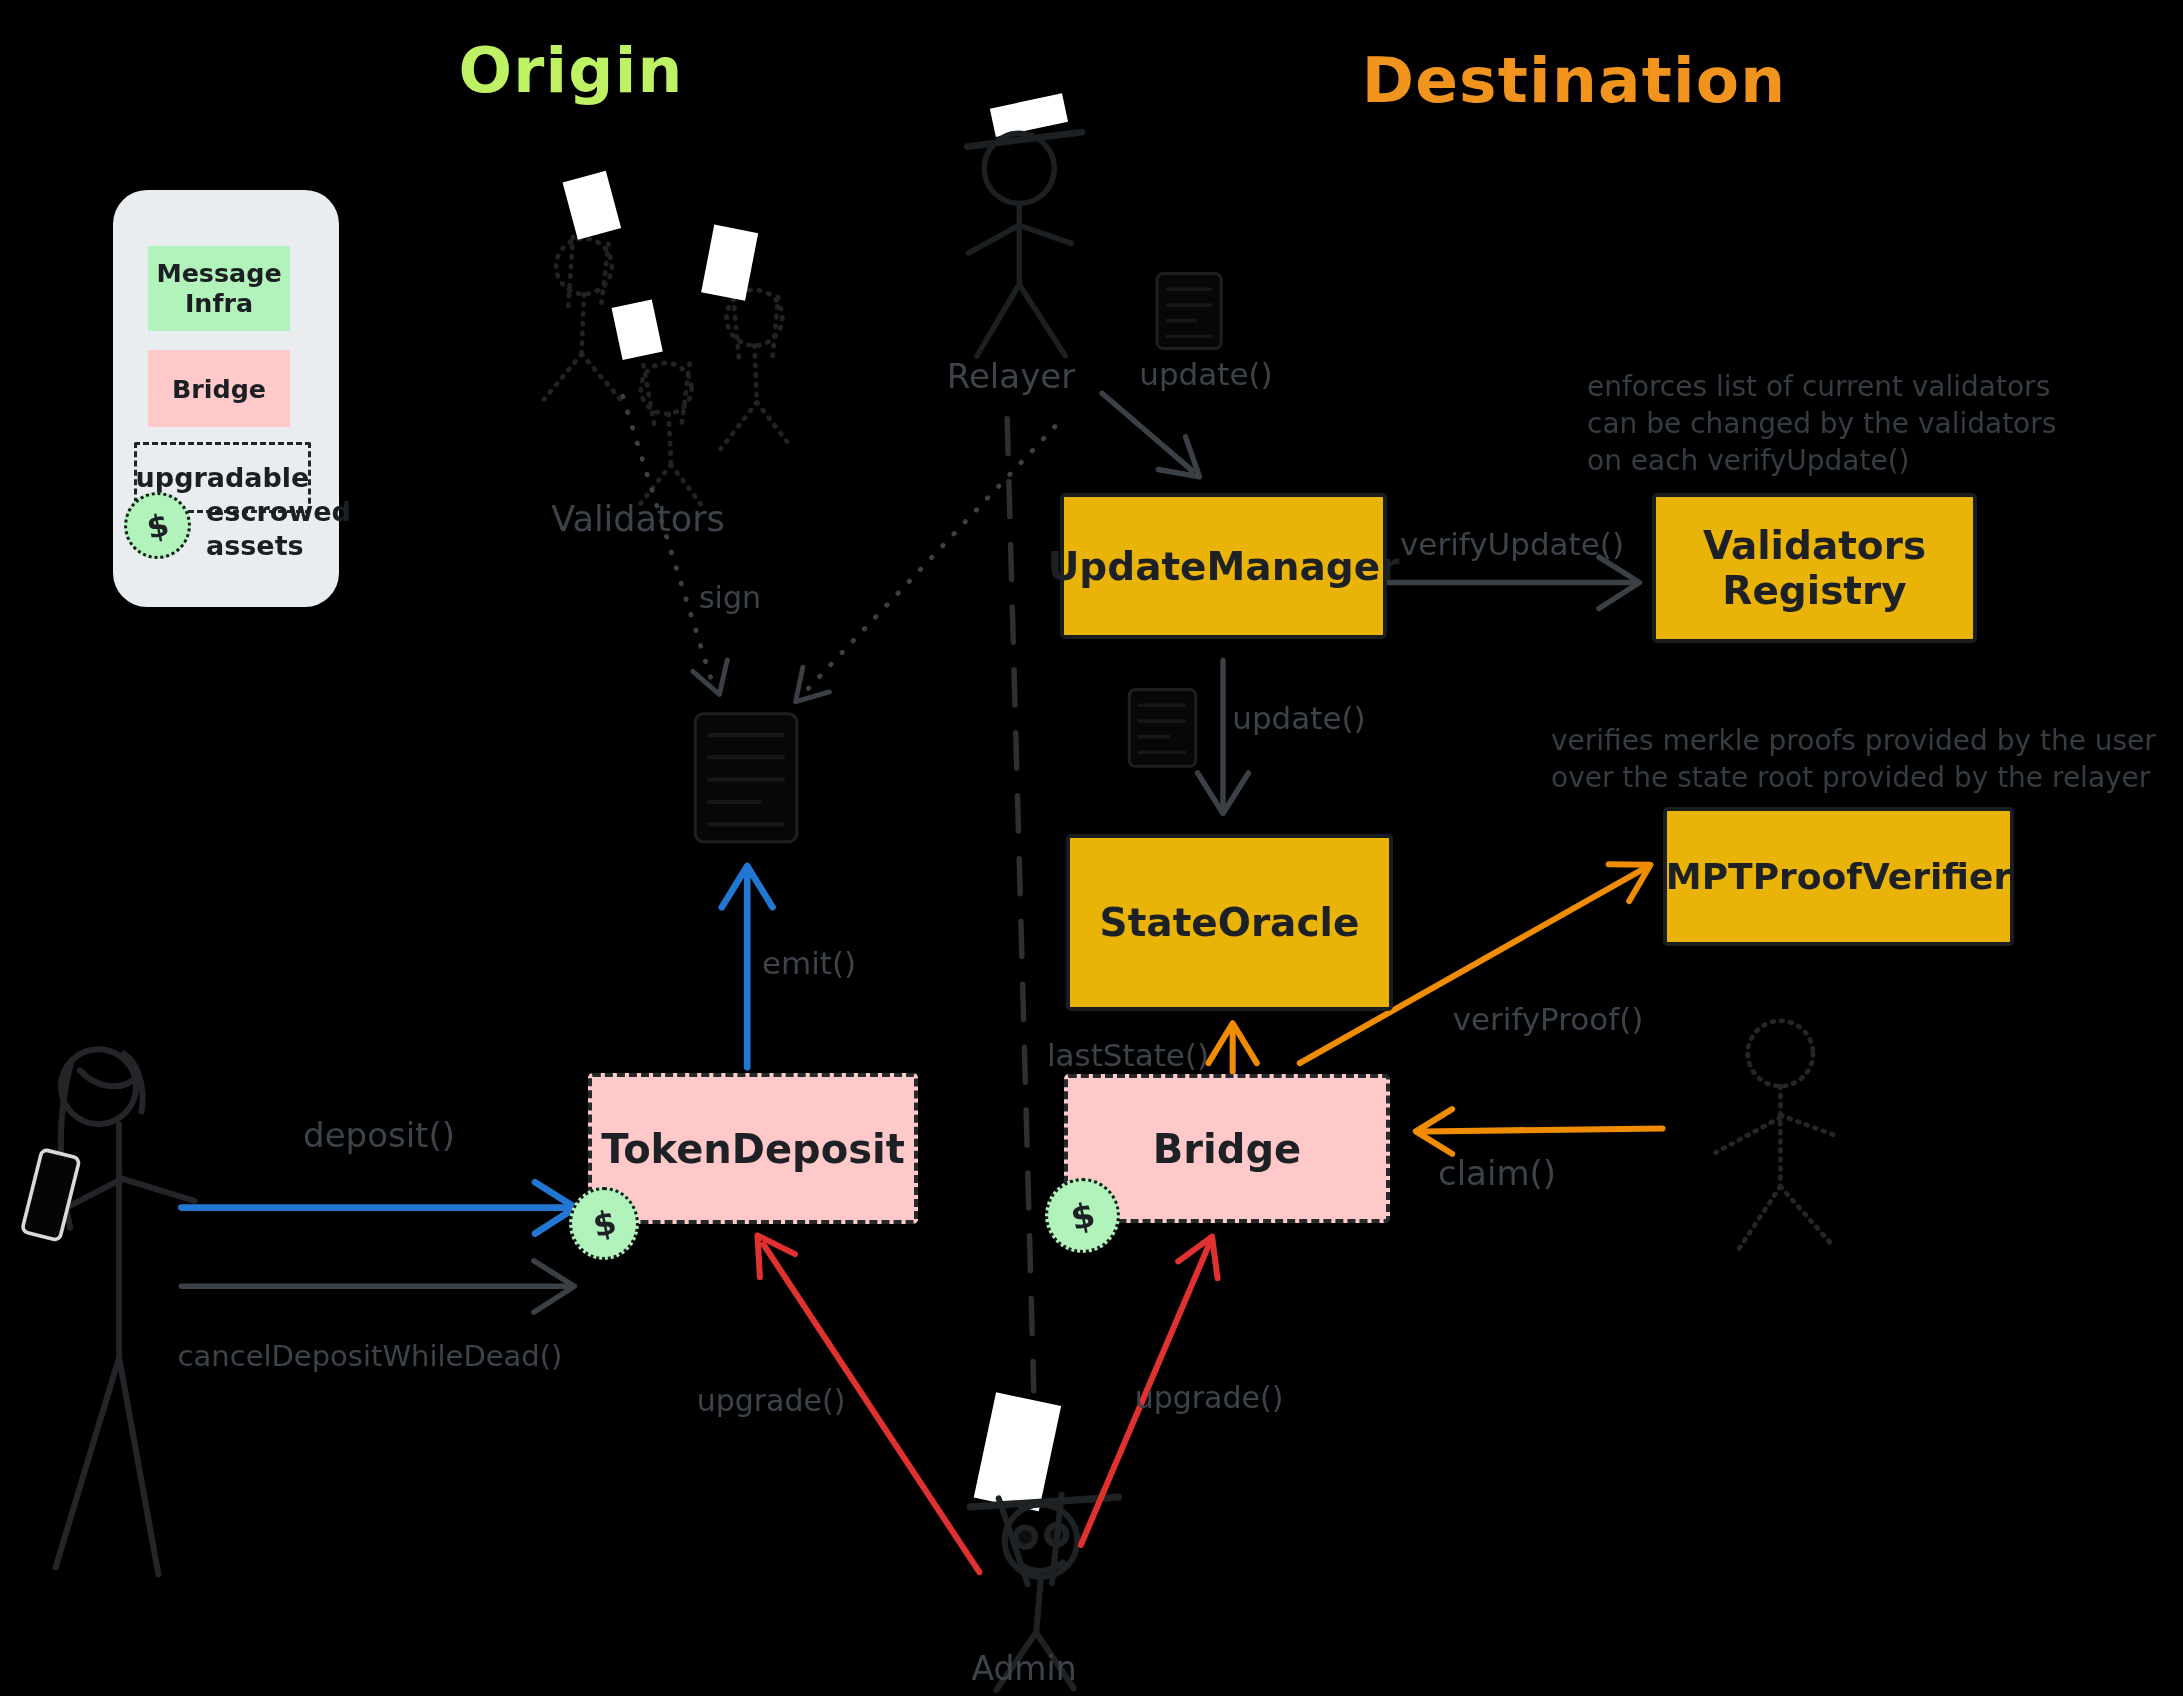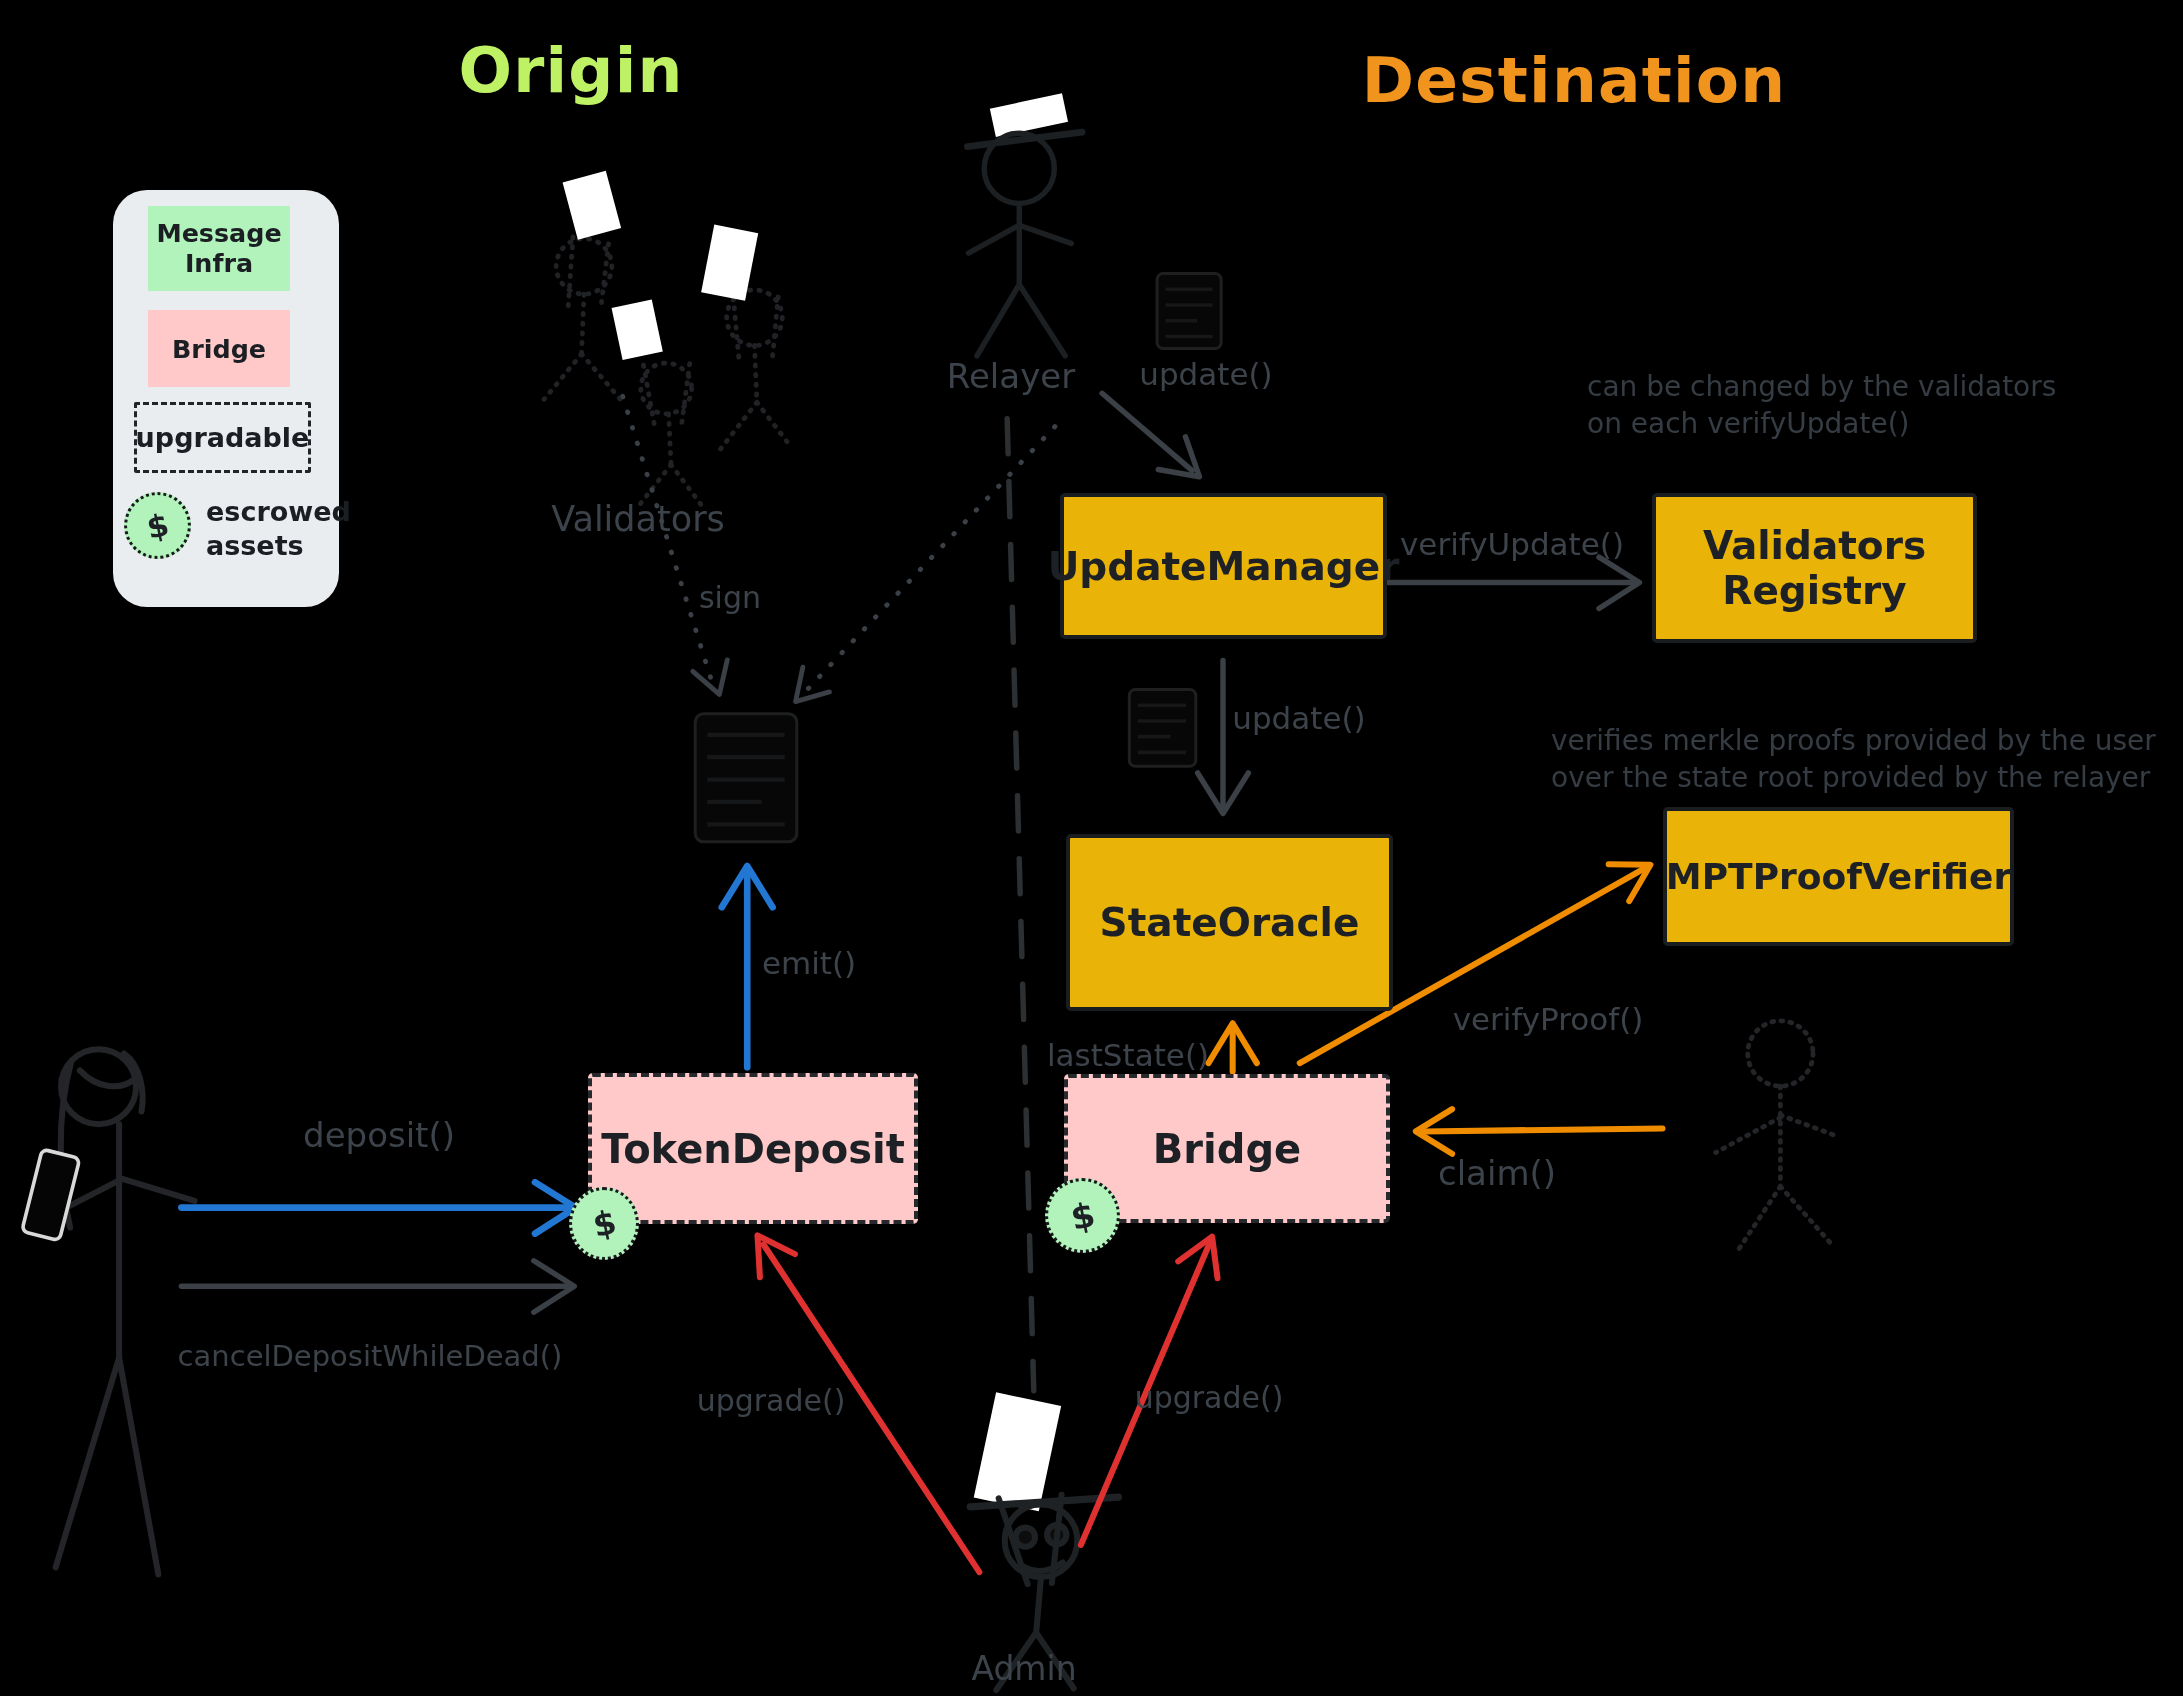"Message" #legend .swatch { margin-top: none -> 40px }
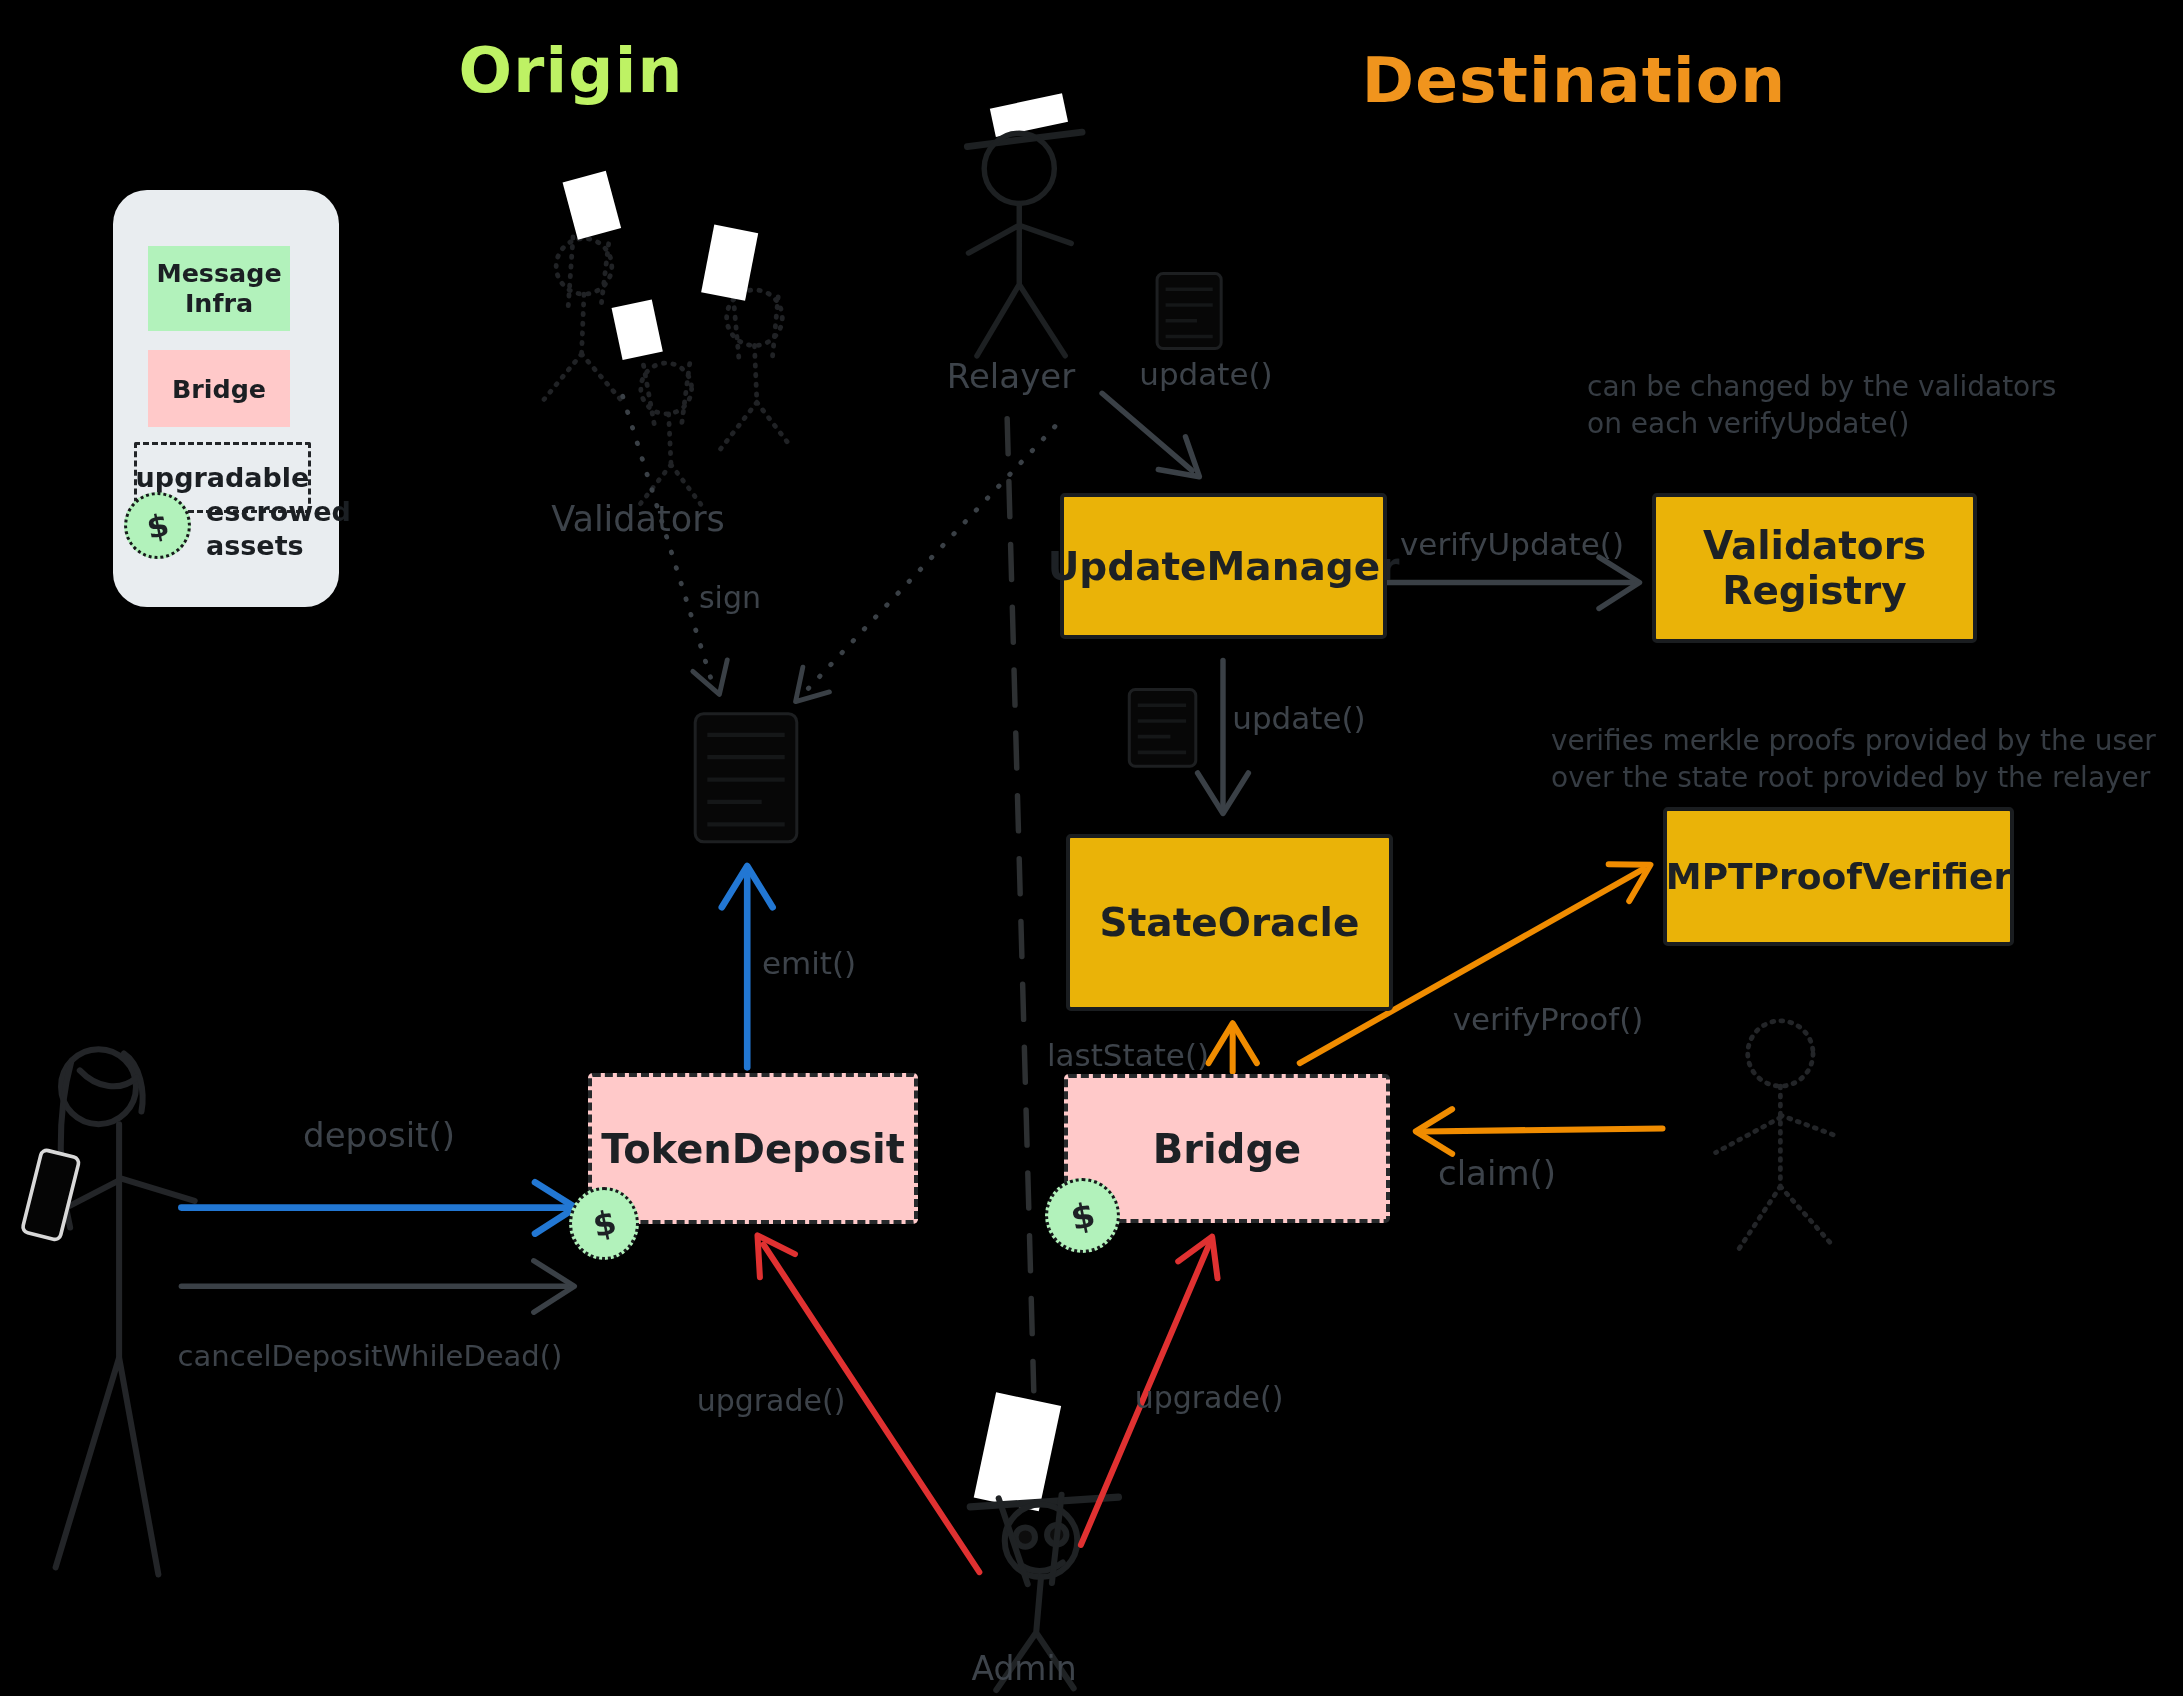"enforces list of current validators" div { html: none -> <div>enforces list of current validators</div> }
